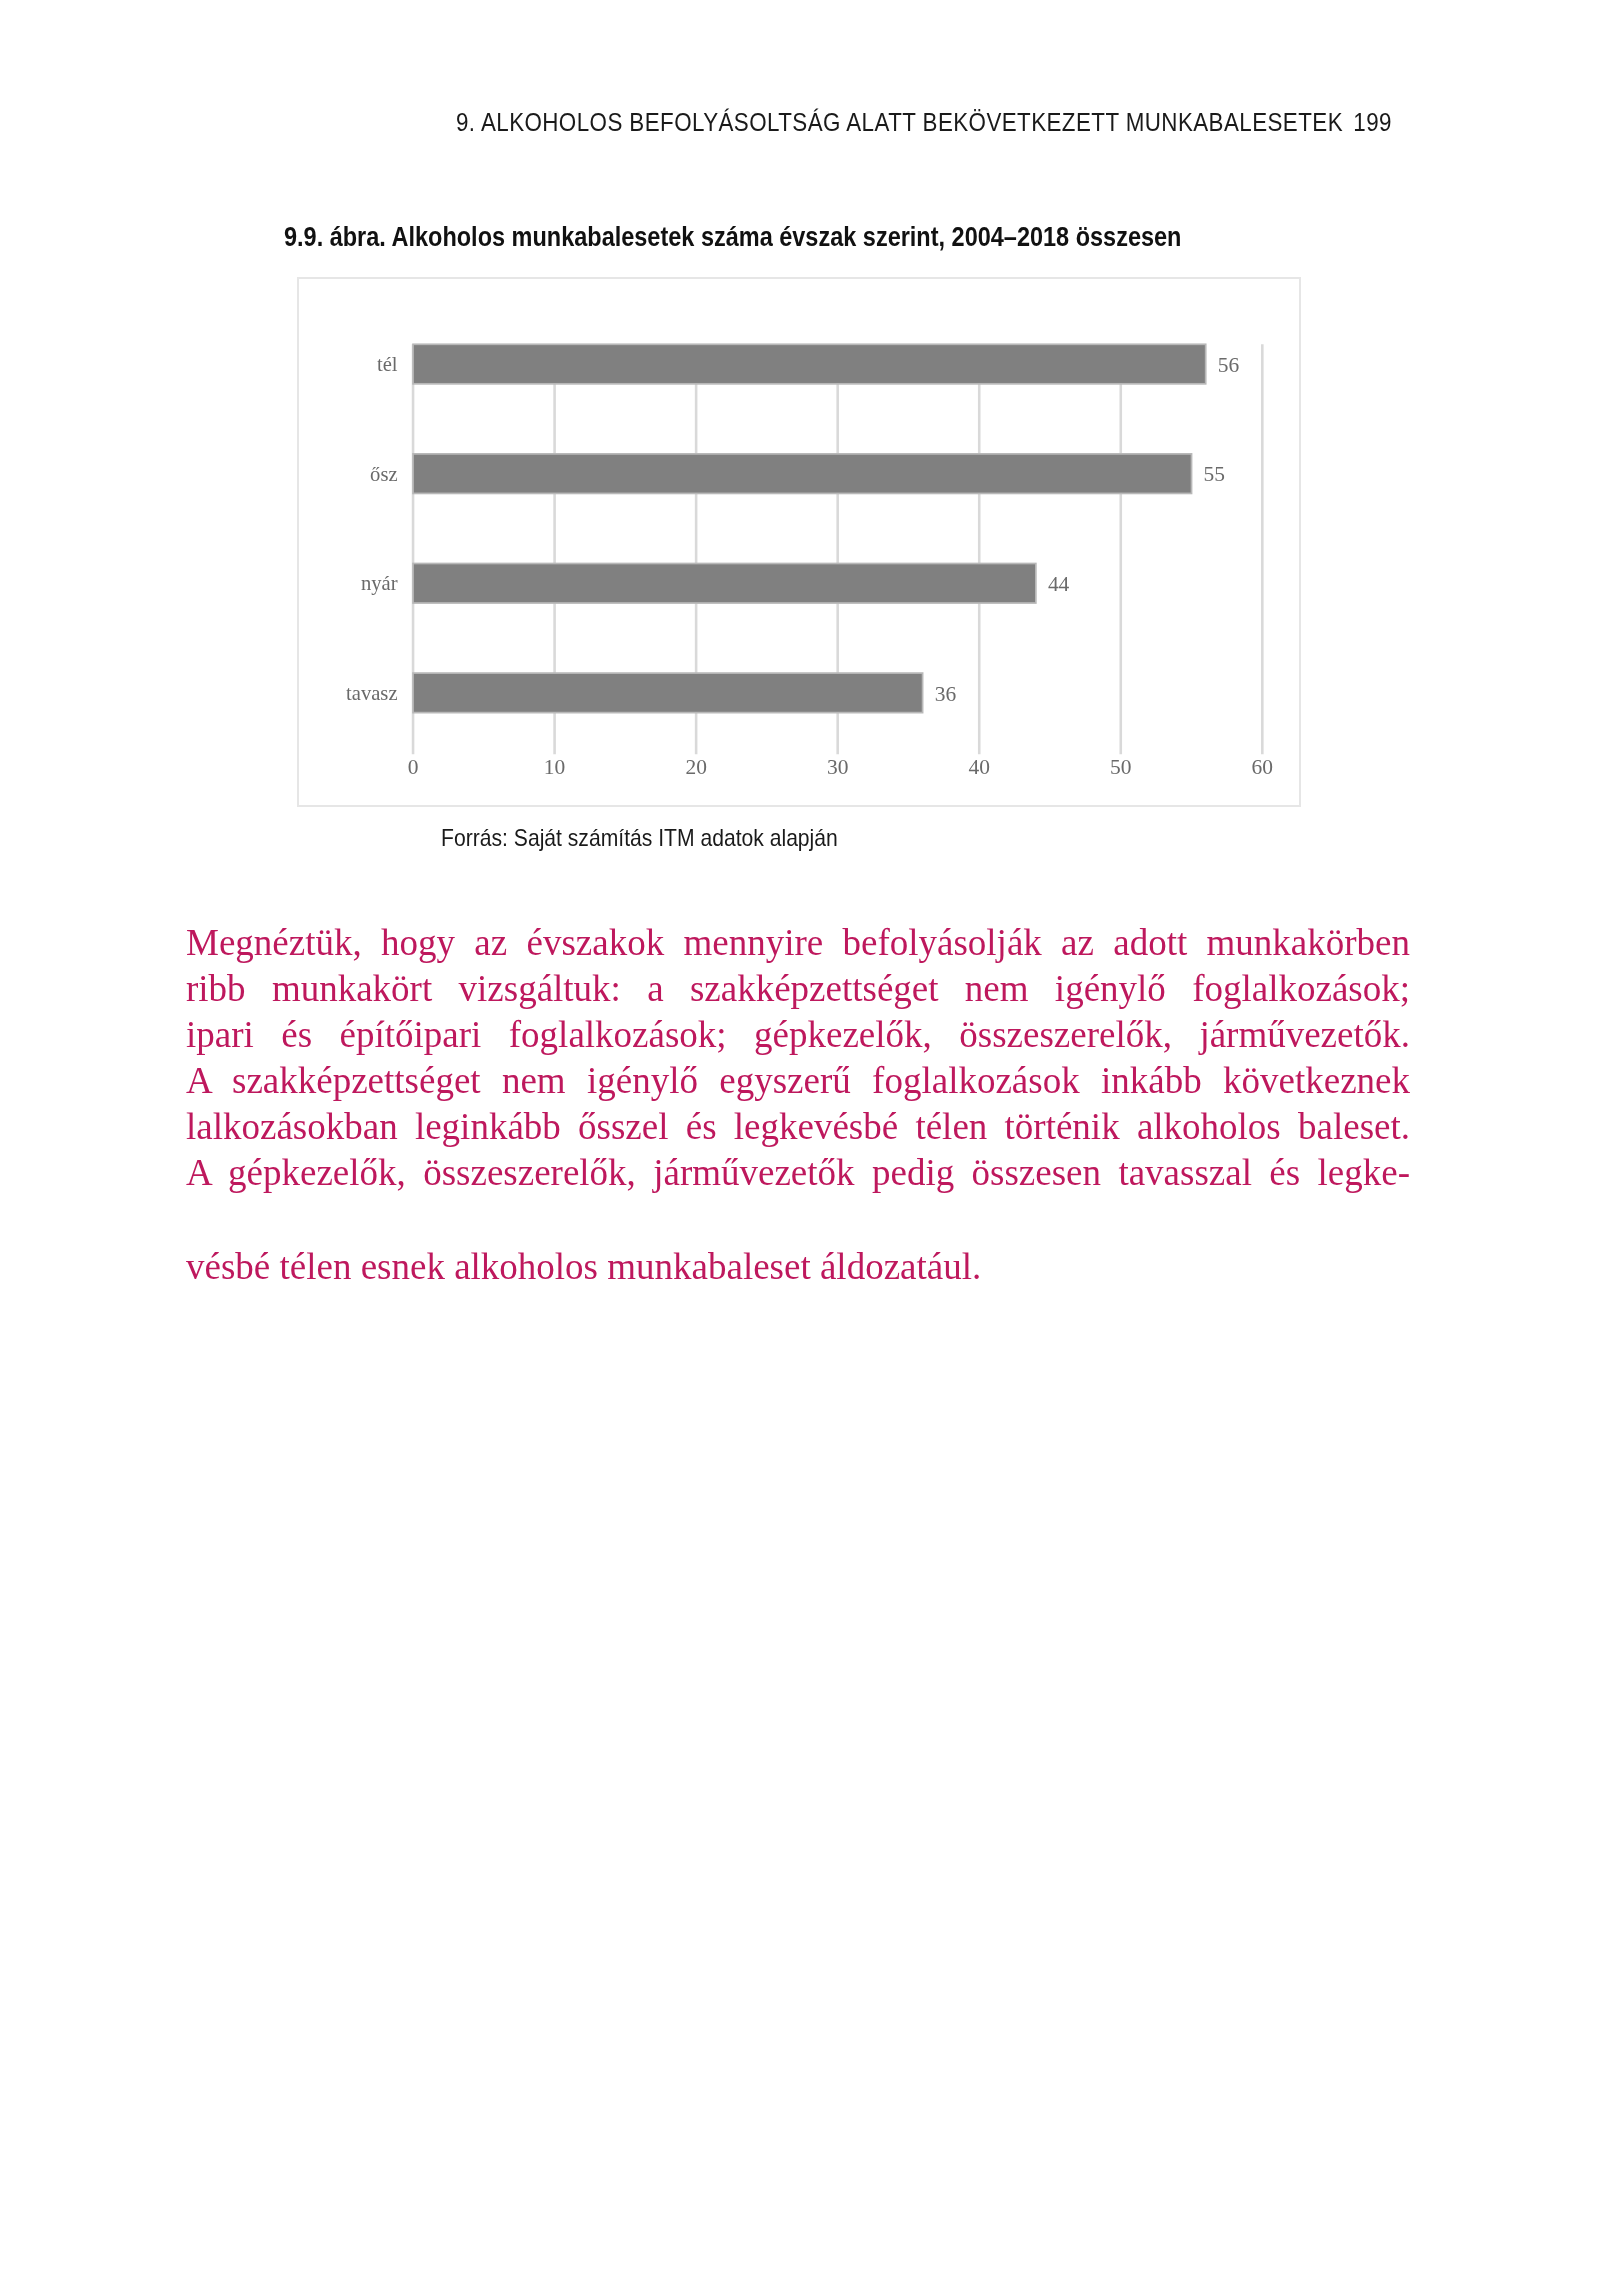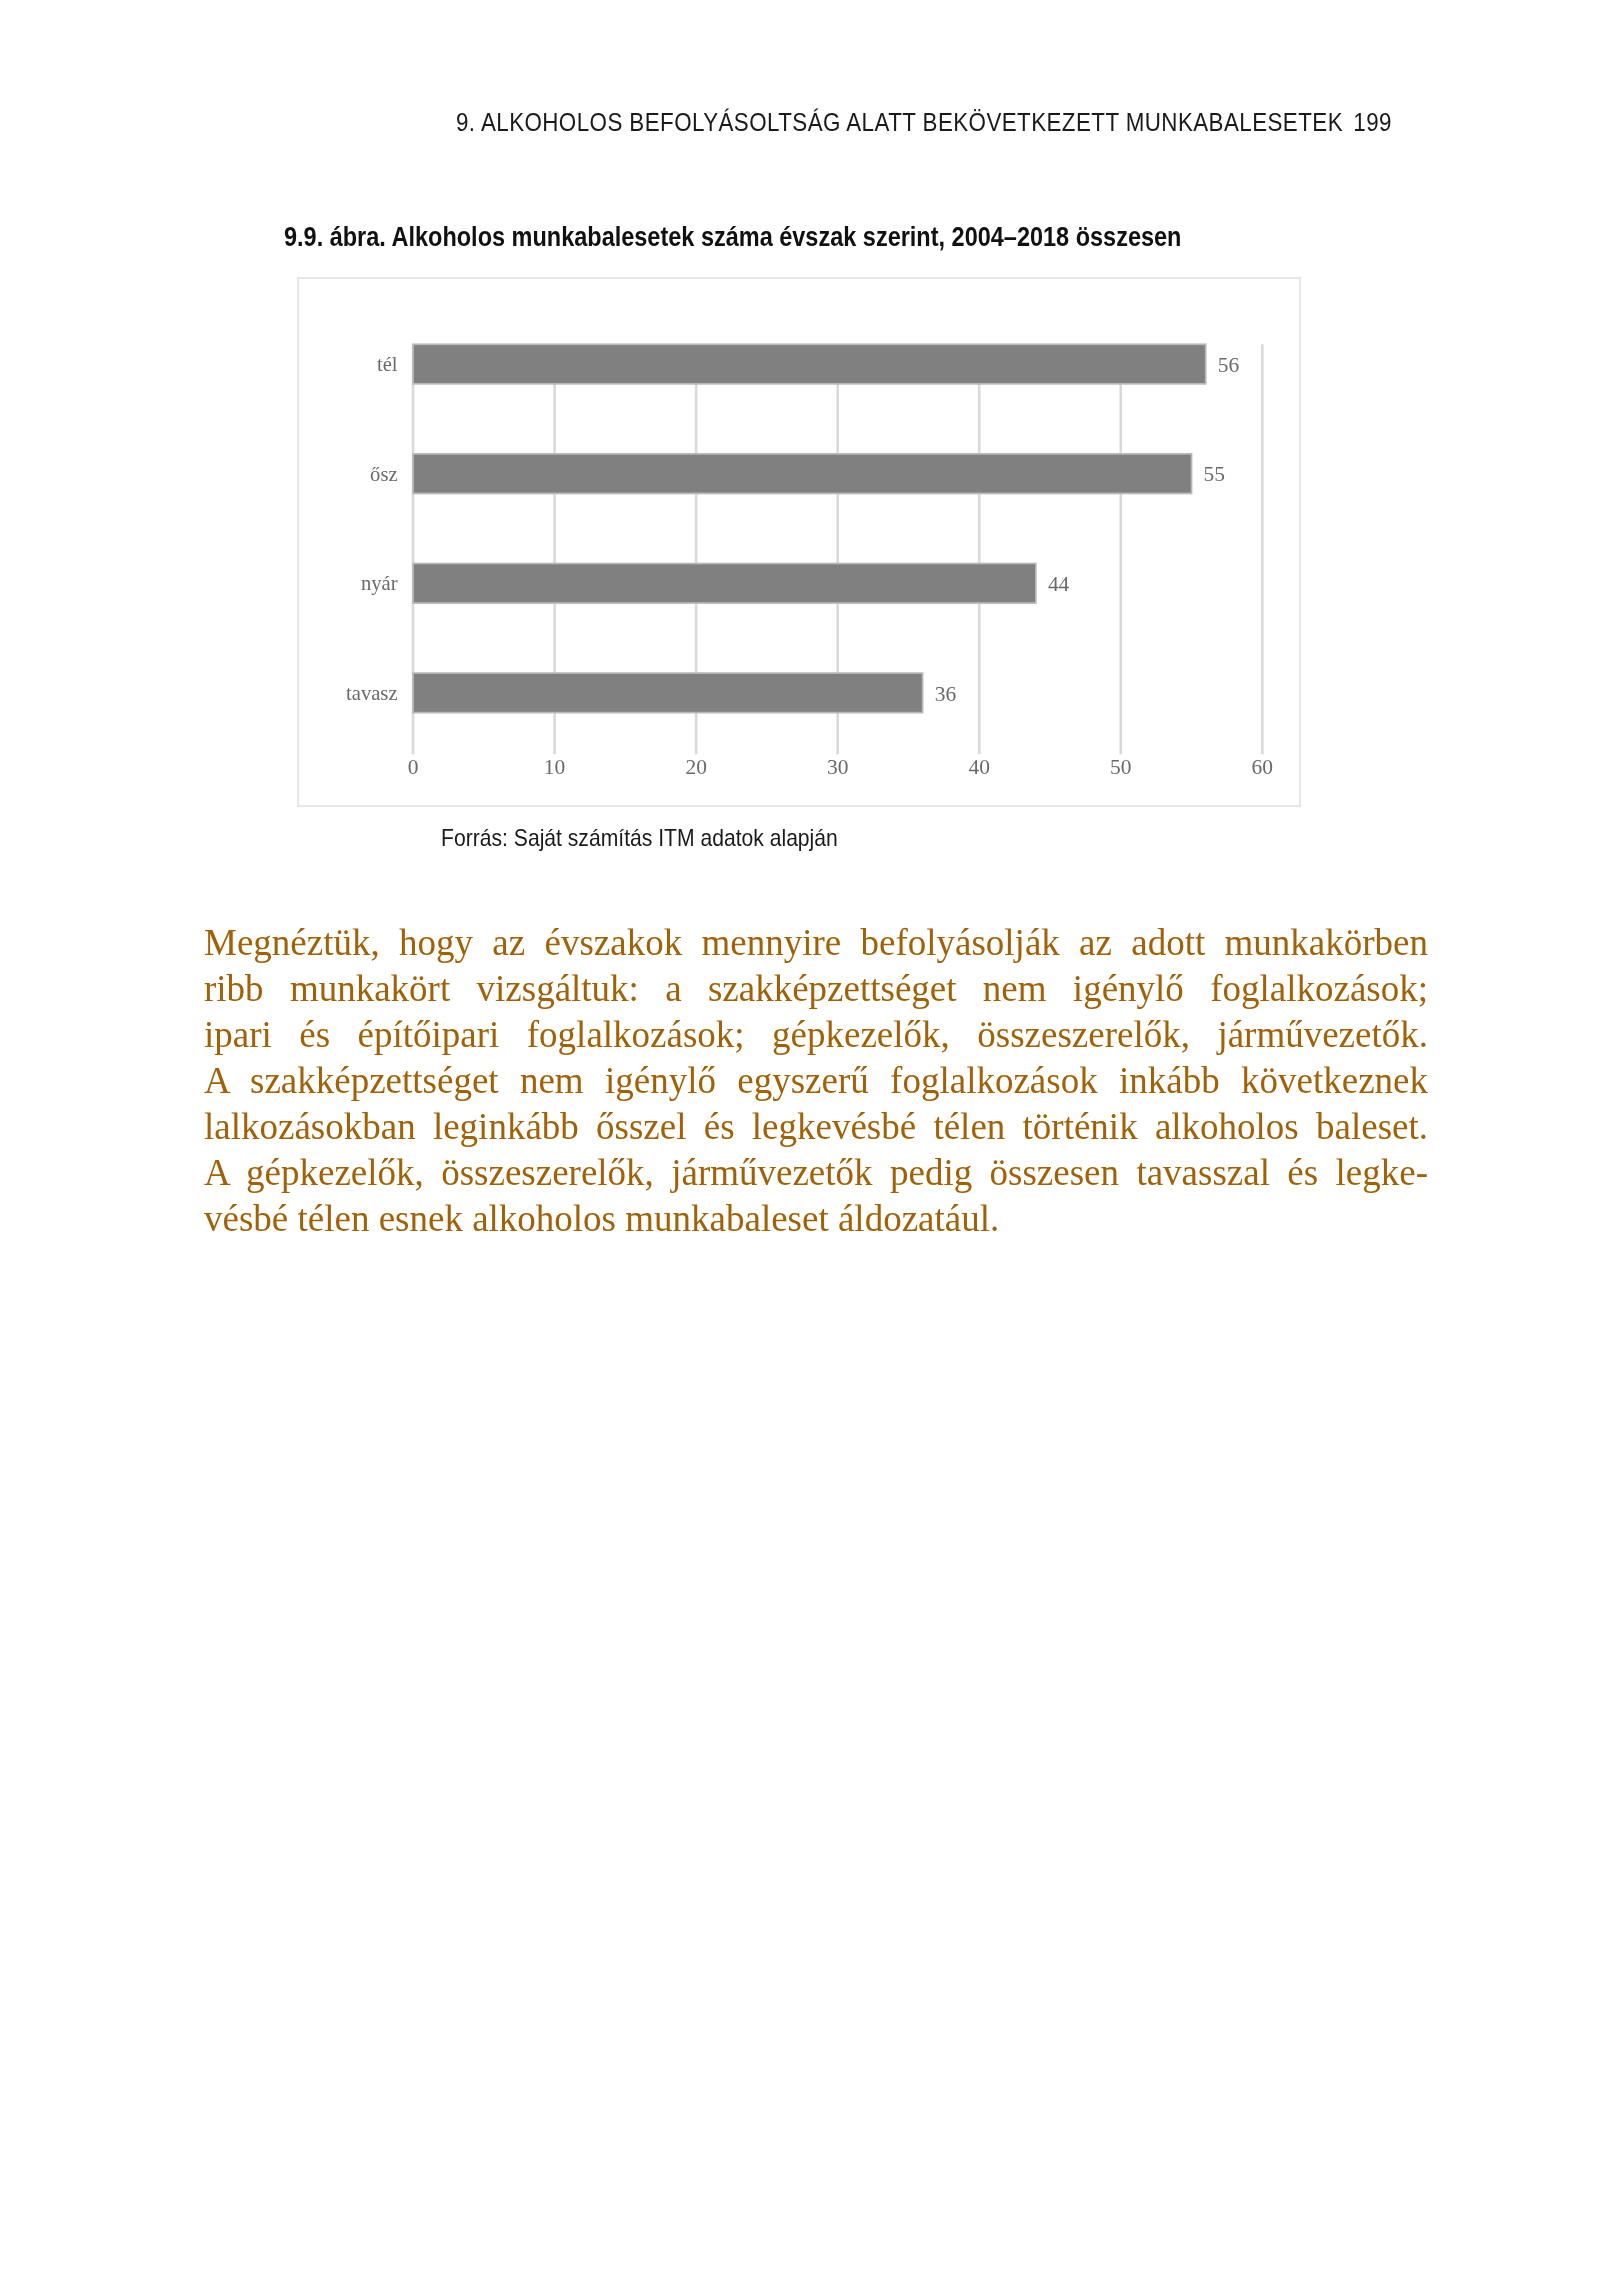"Megnéztük, hogy az évszakok mennyire" .body-text { color: #a16207 -> #be185d; left: 204px -> 186px }
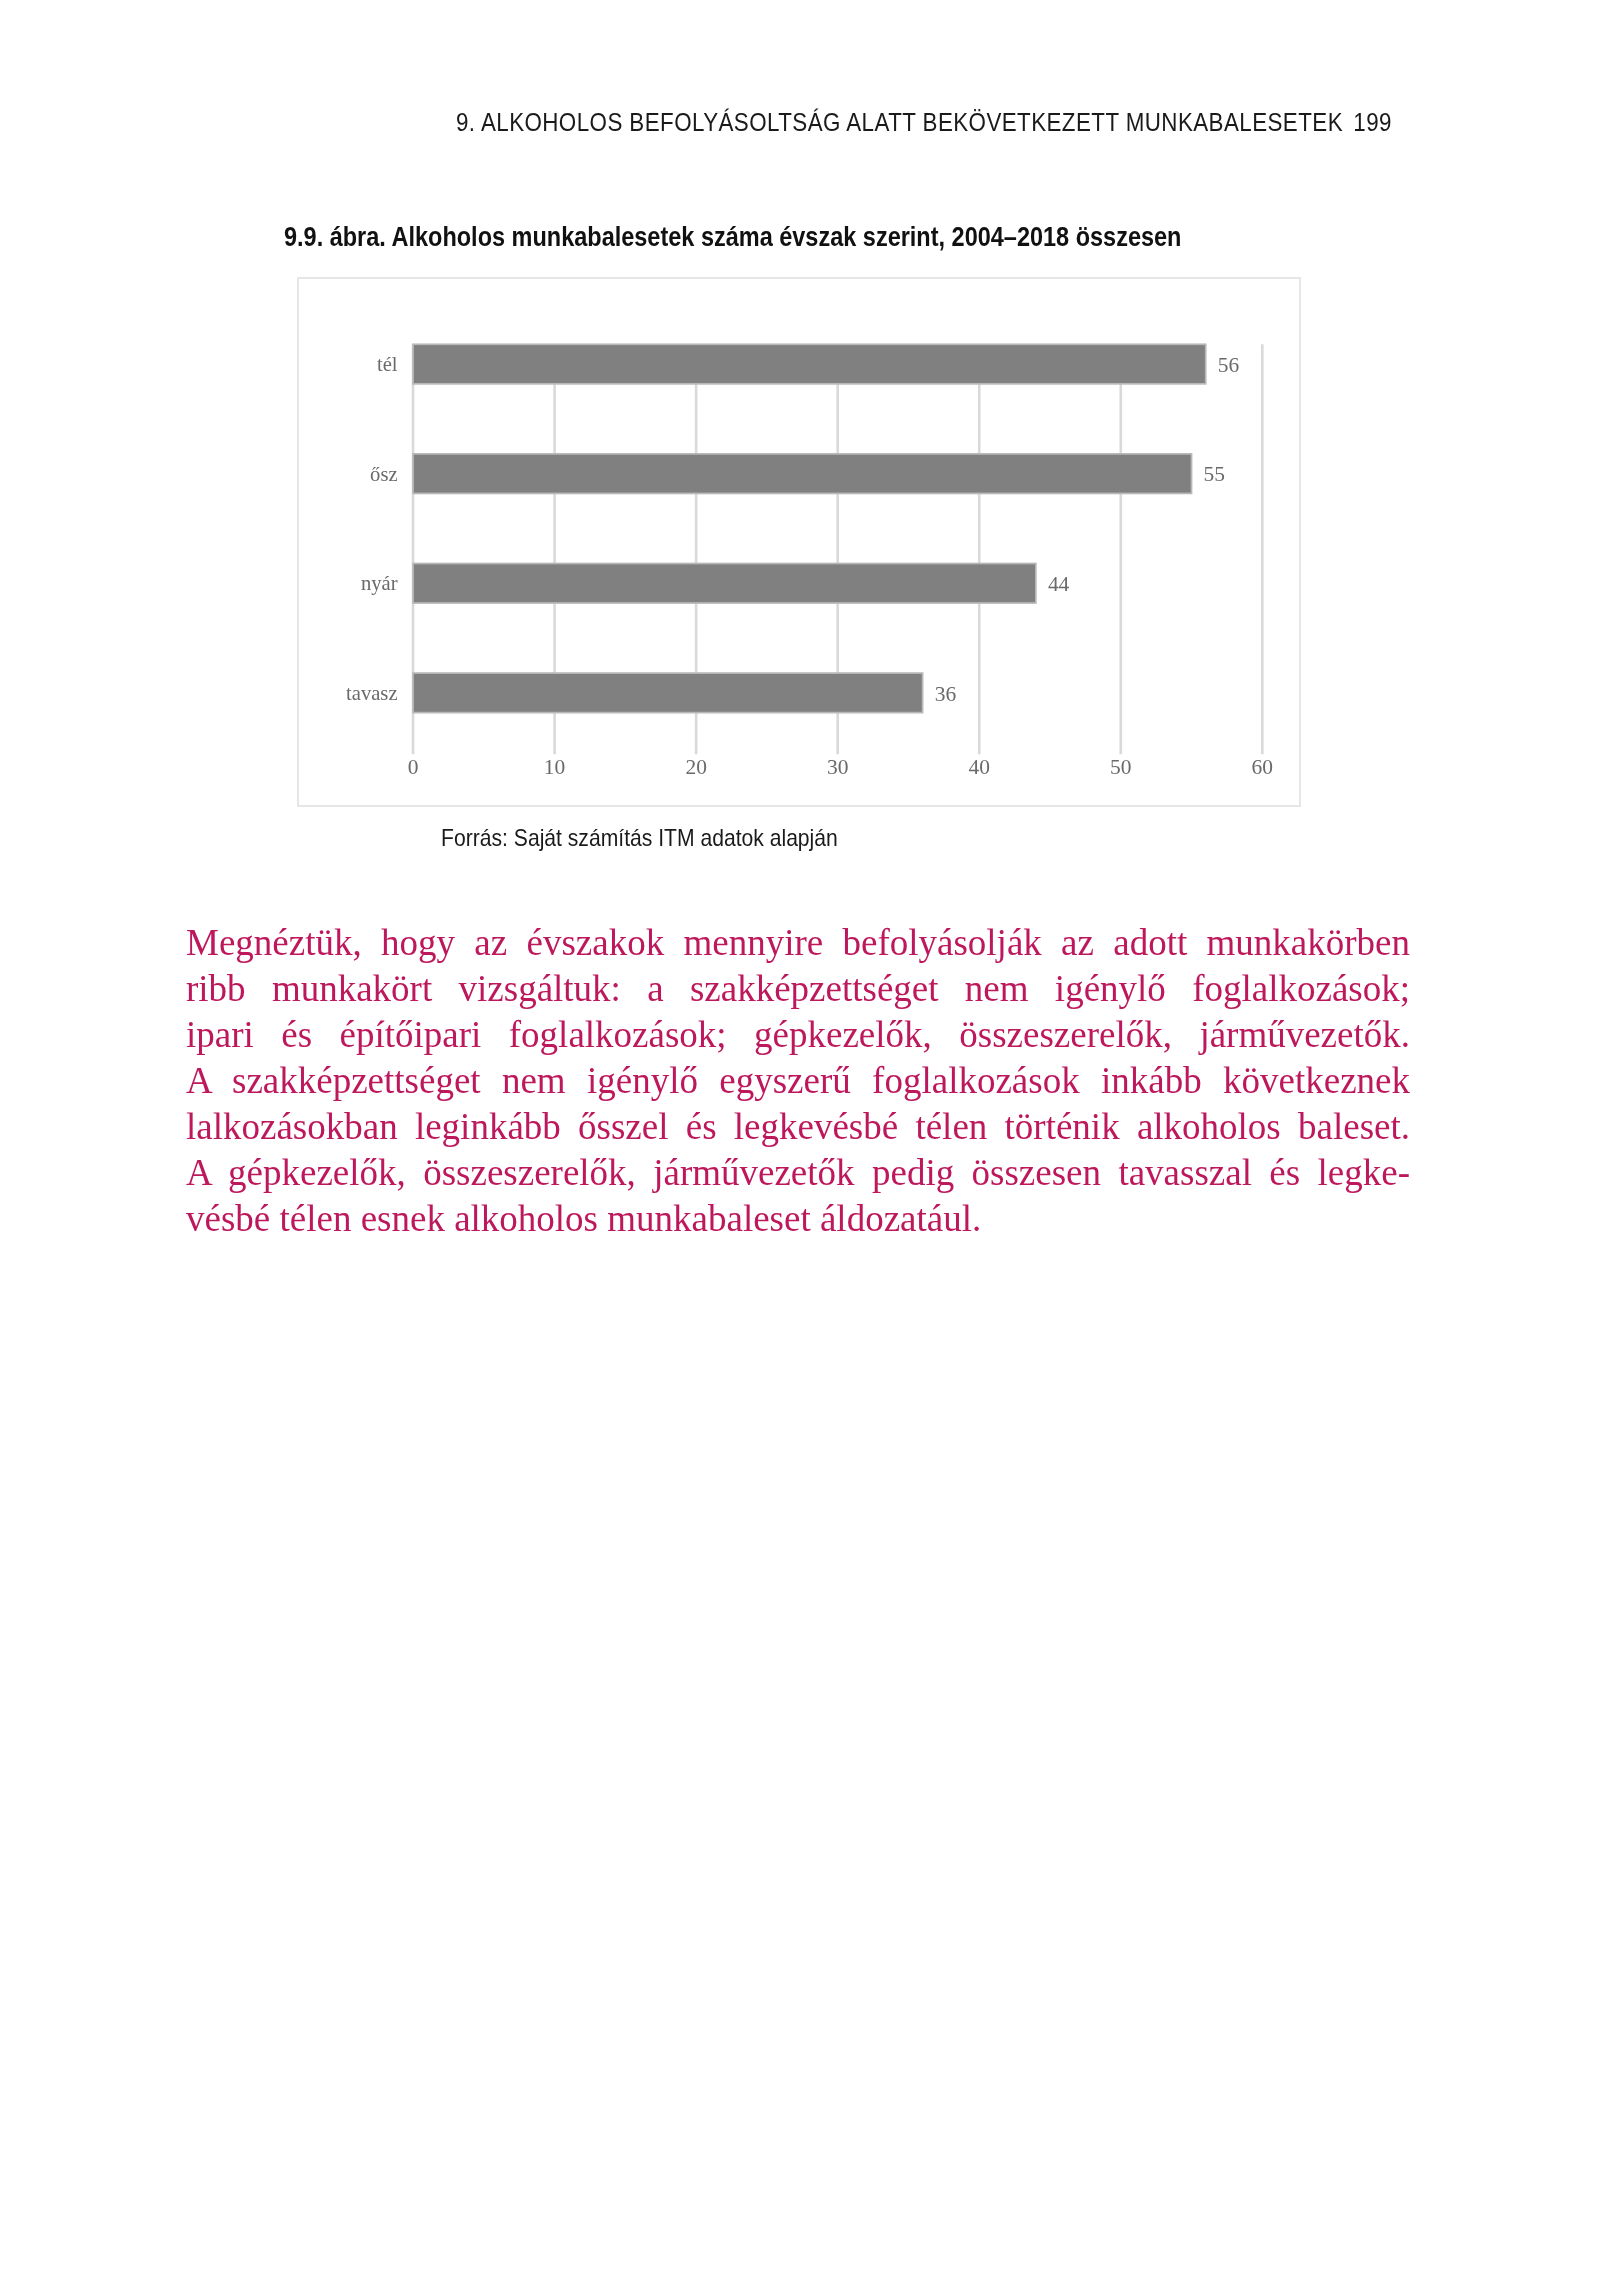"vésbé télen esnek alkoholos munkabaleset" .body-text .line.last { margin-top: none -> 48px }
